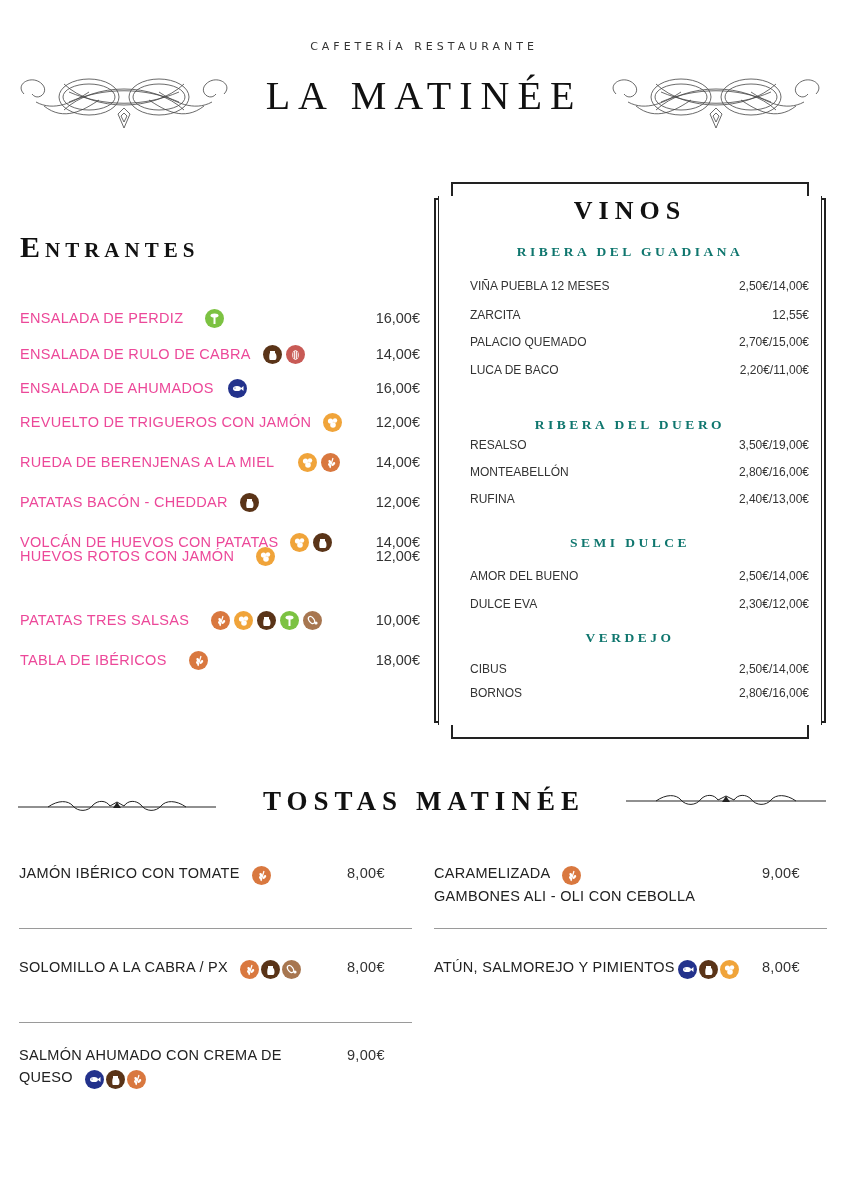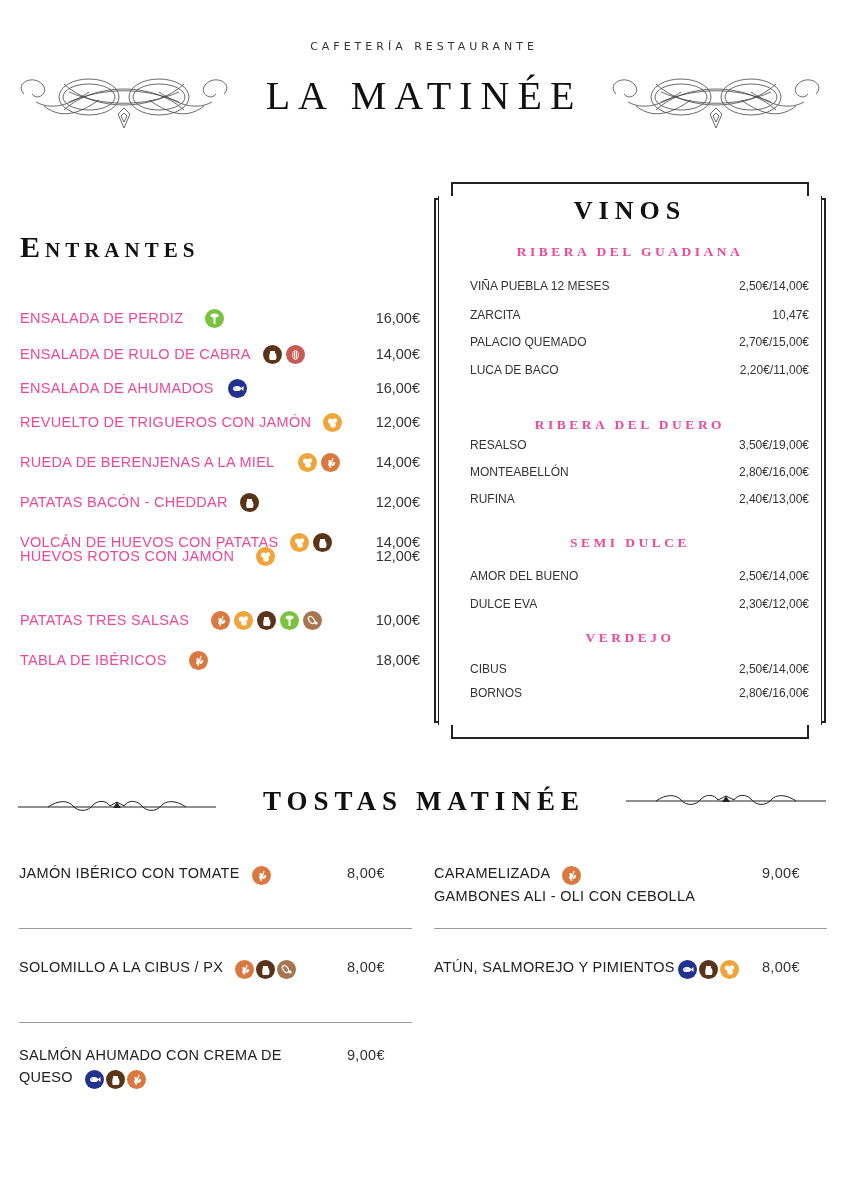"RIBERA DEL GUADIANA" .wine-sub { color: #ec4899 -> #0f766e }
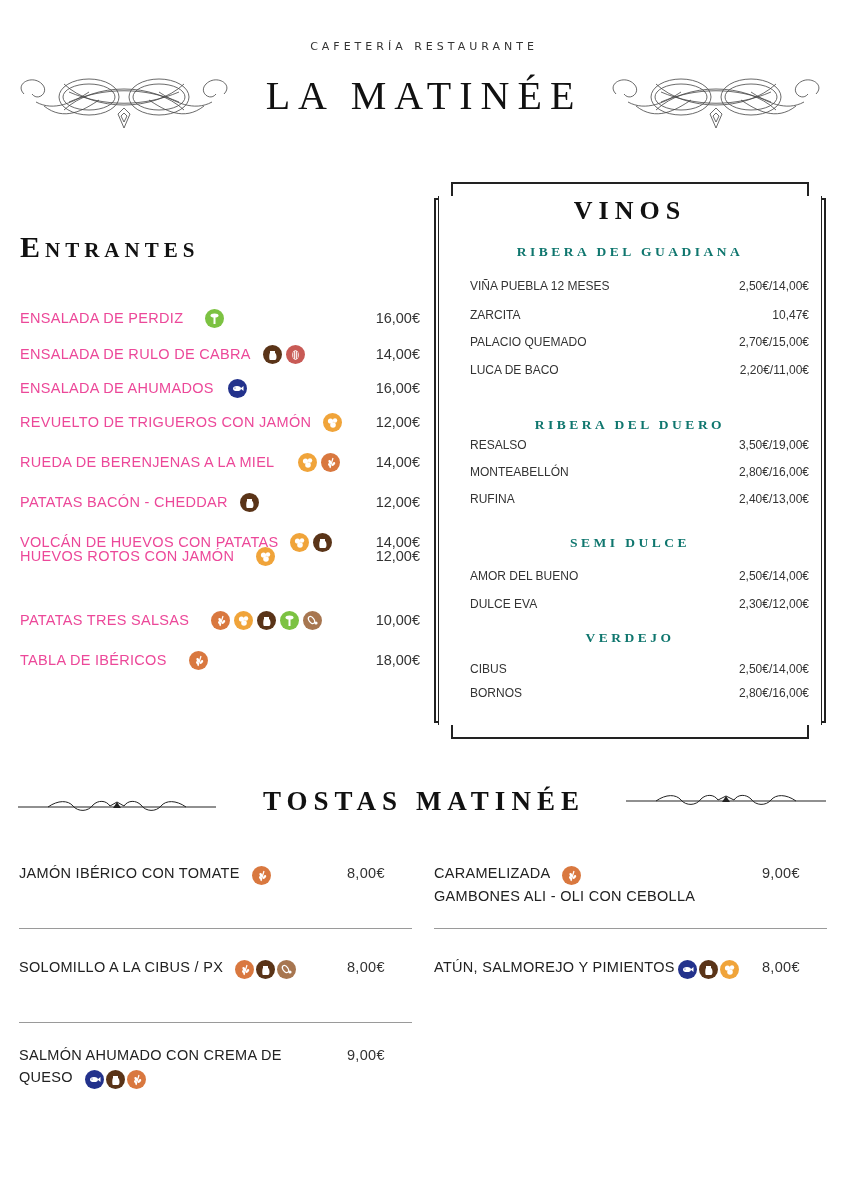"10,47€" span.wprice { text: 10,47€ -> 12,55€ }
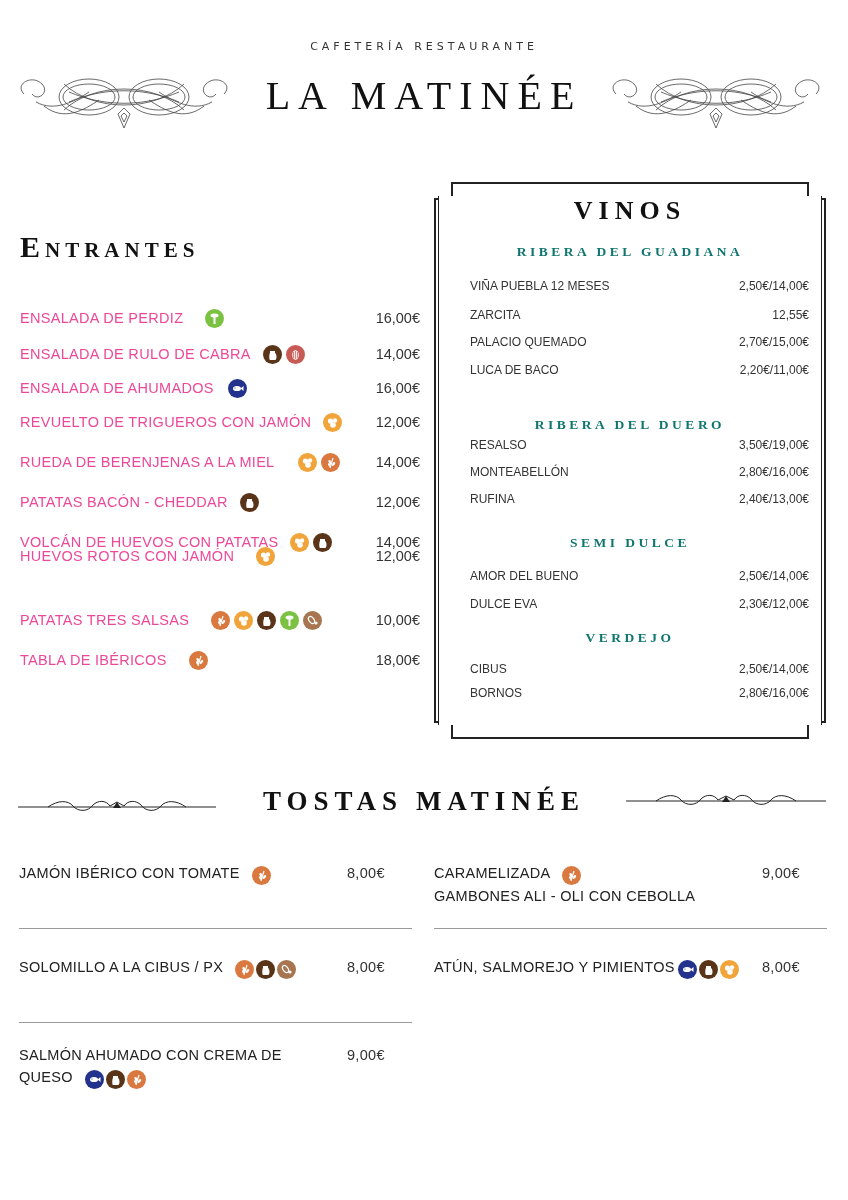"SOLOMILLO A LA CIBUS /" span { text: CIBUS -> CABRA }
